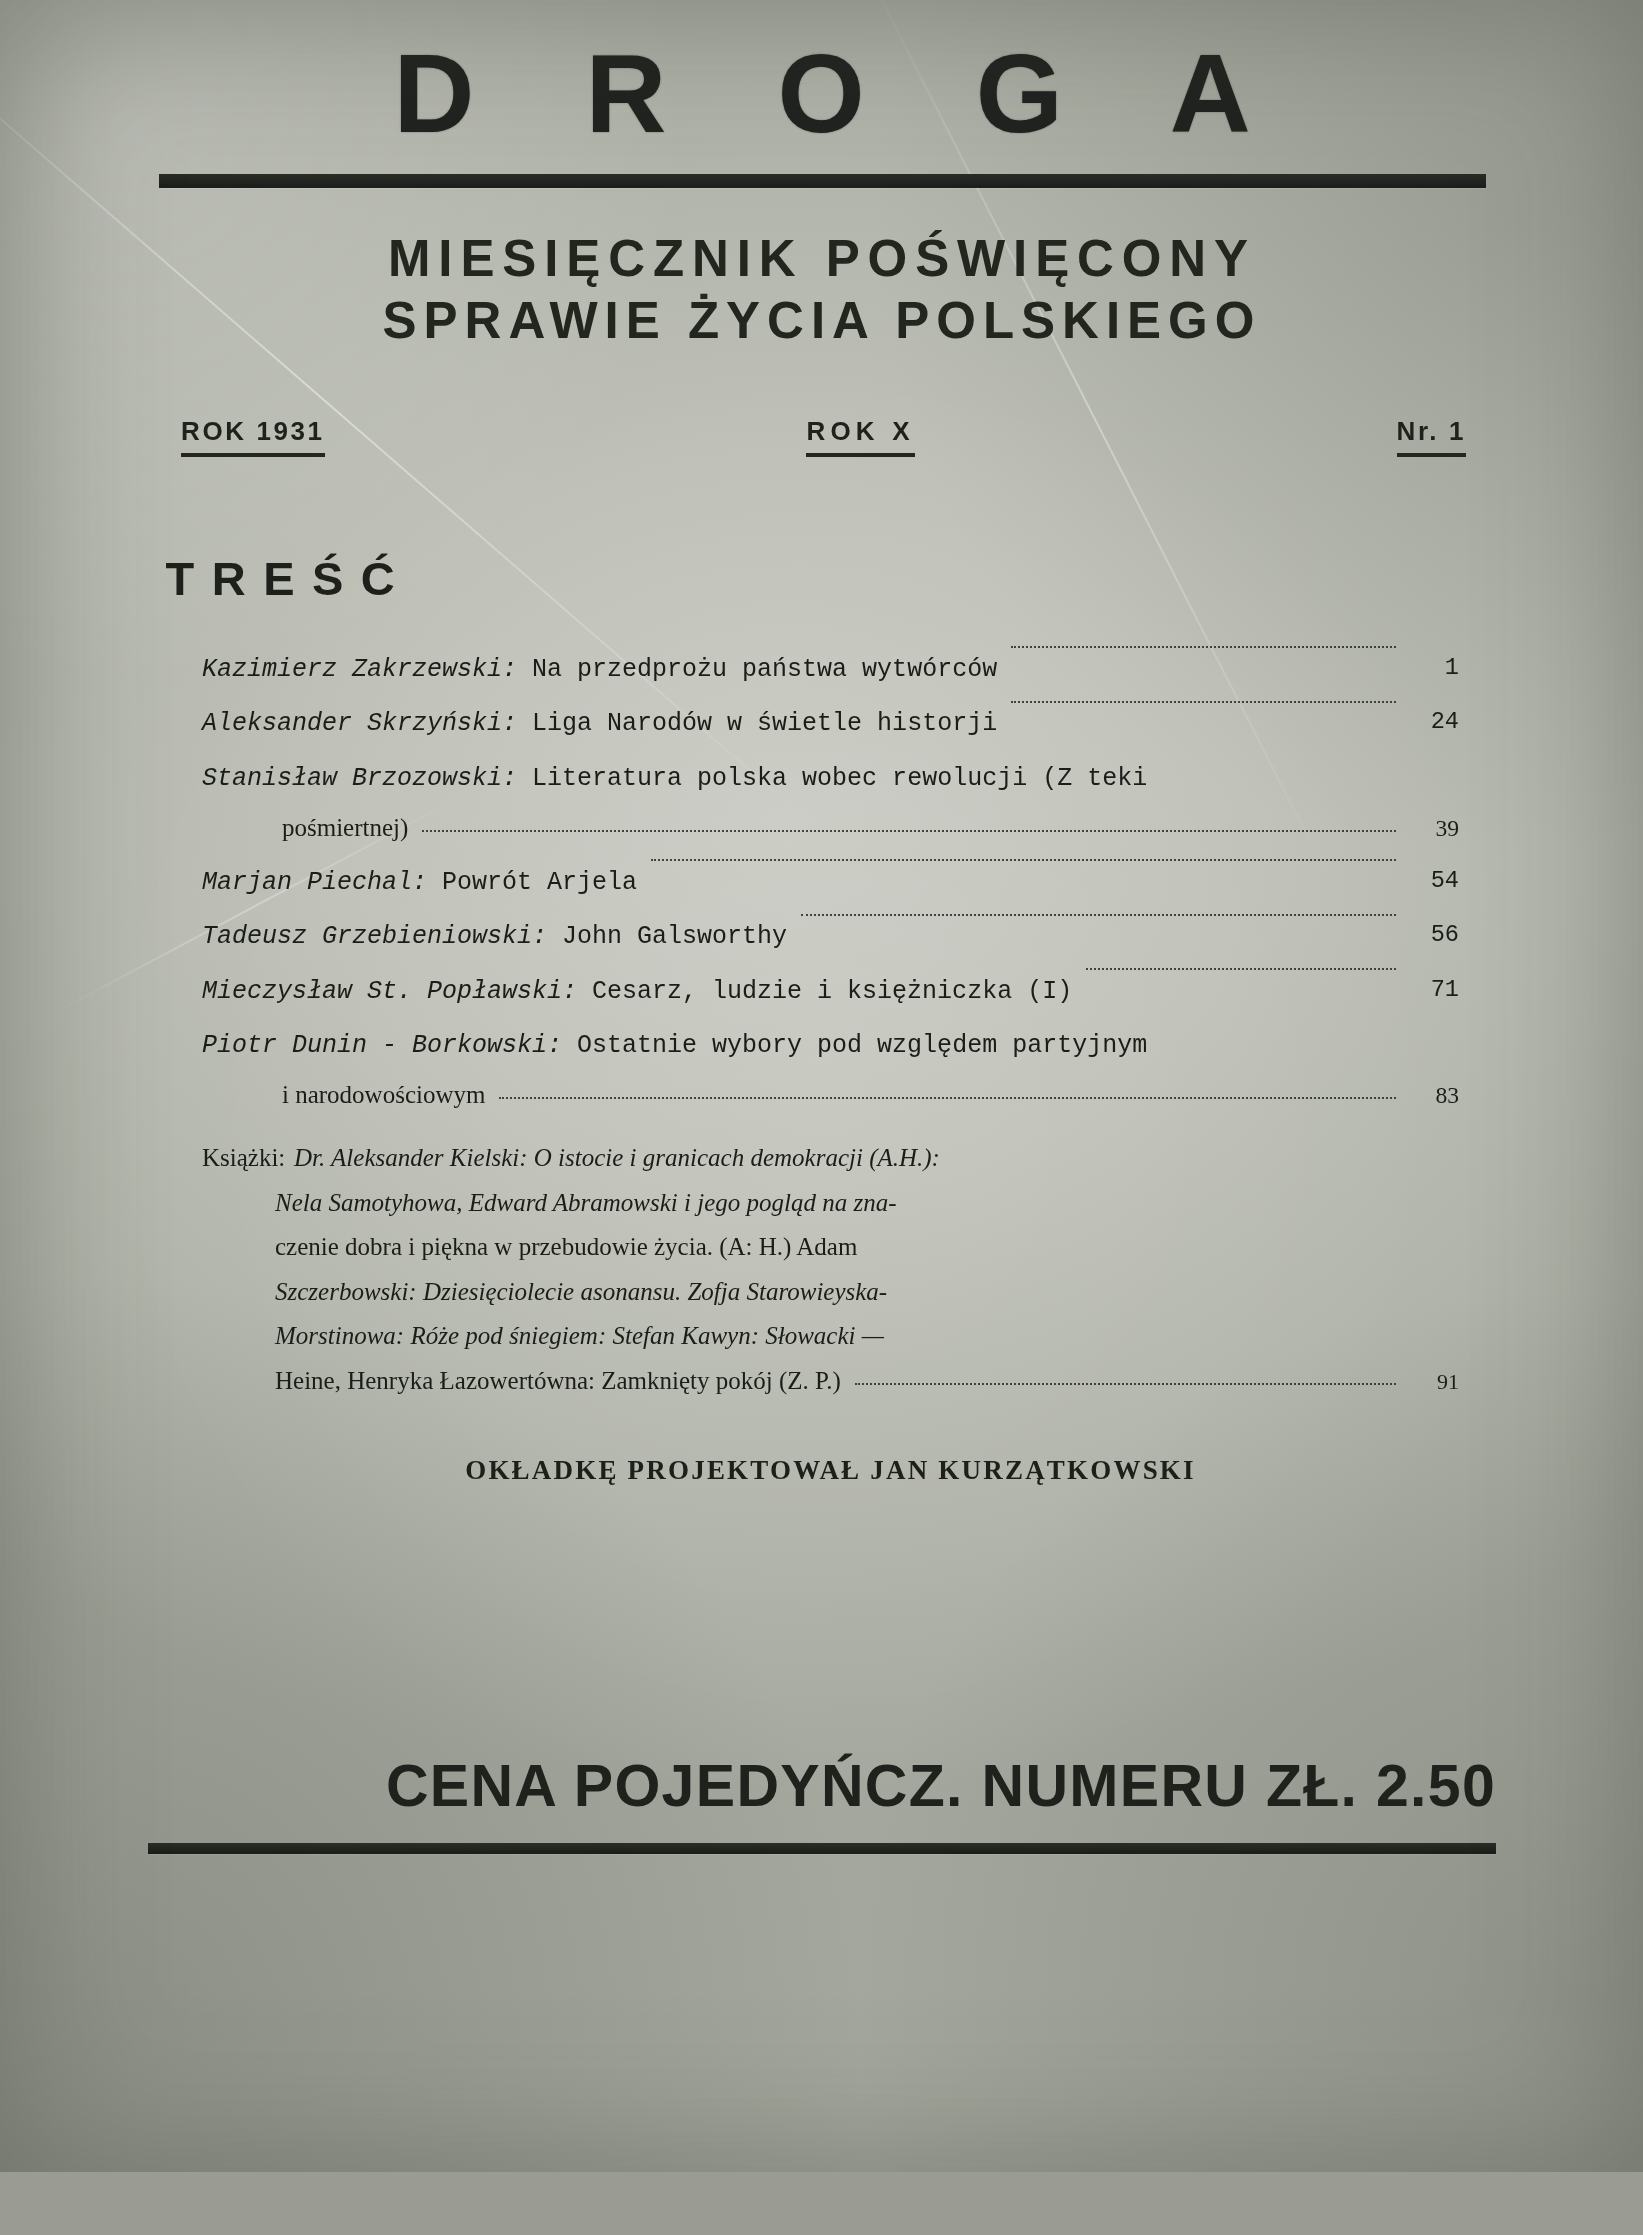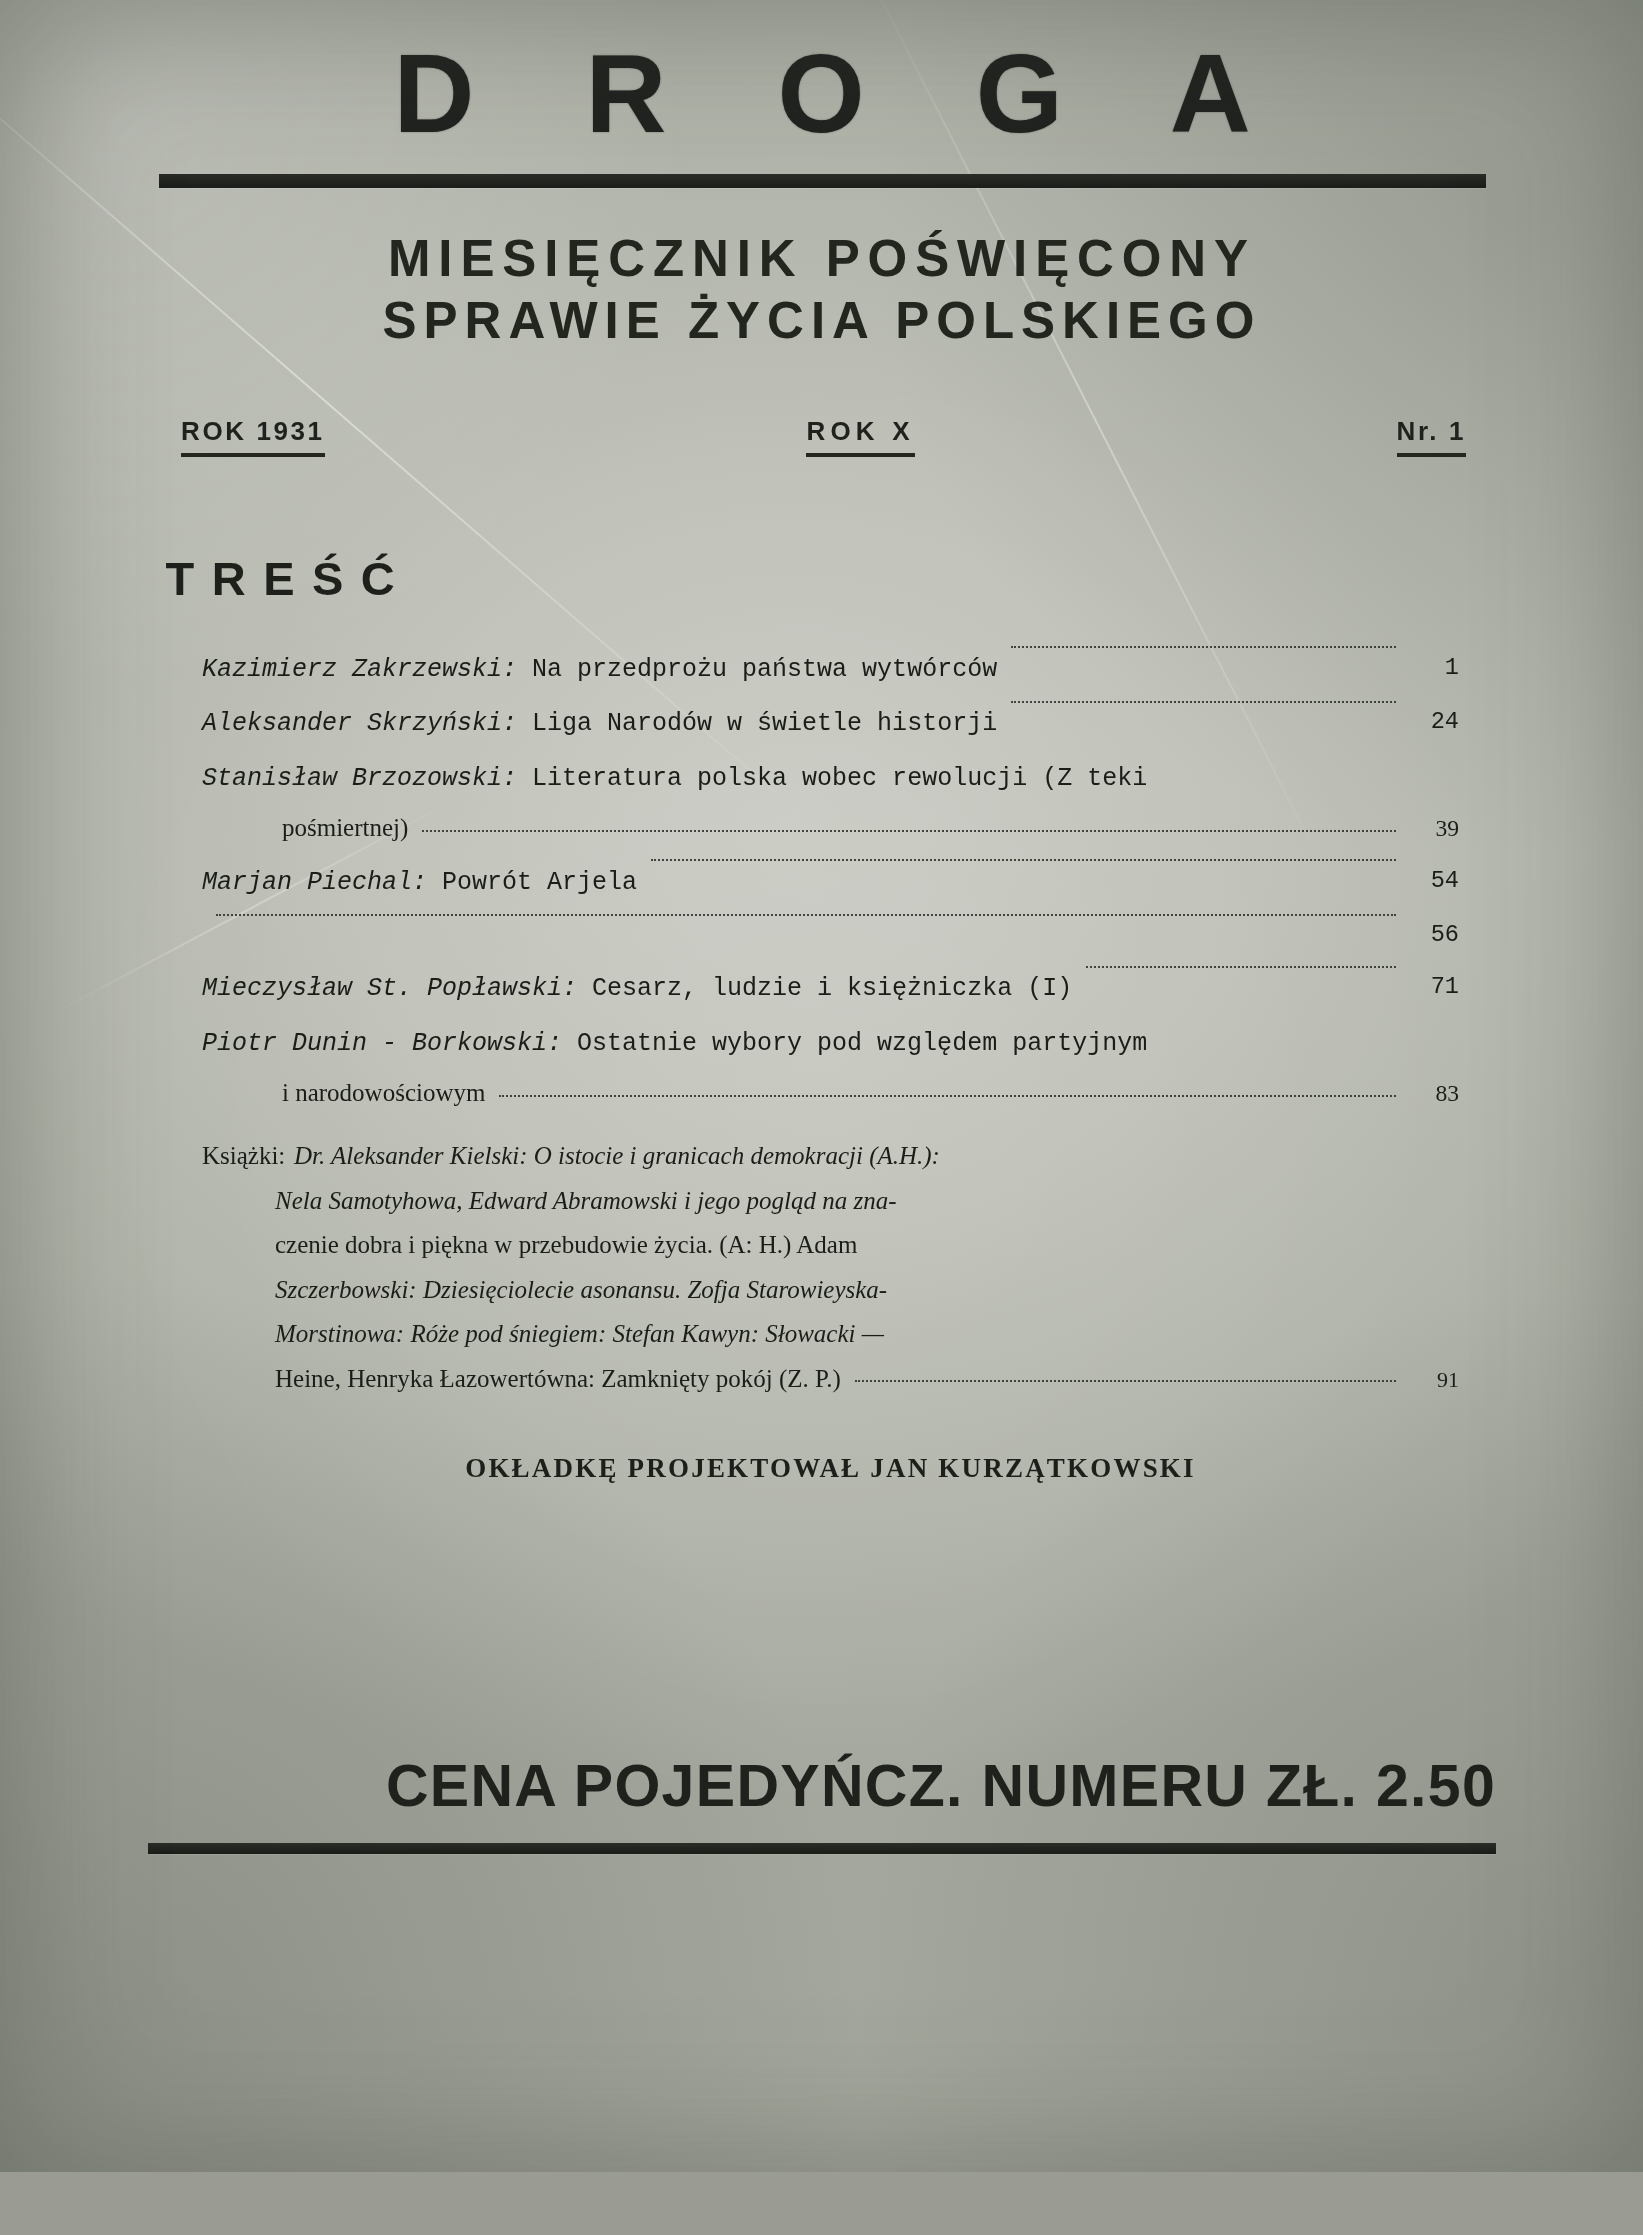"Tadeusz Grzebieniowski: John Galsworthy" span.toc-text { html: none -> <span><span>Tadeusz Grzebieniowski:</span><span> John Galsworthy</span></span> }
